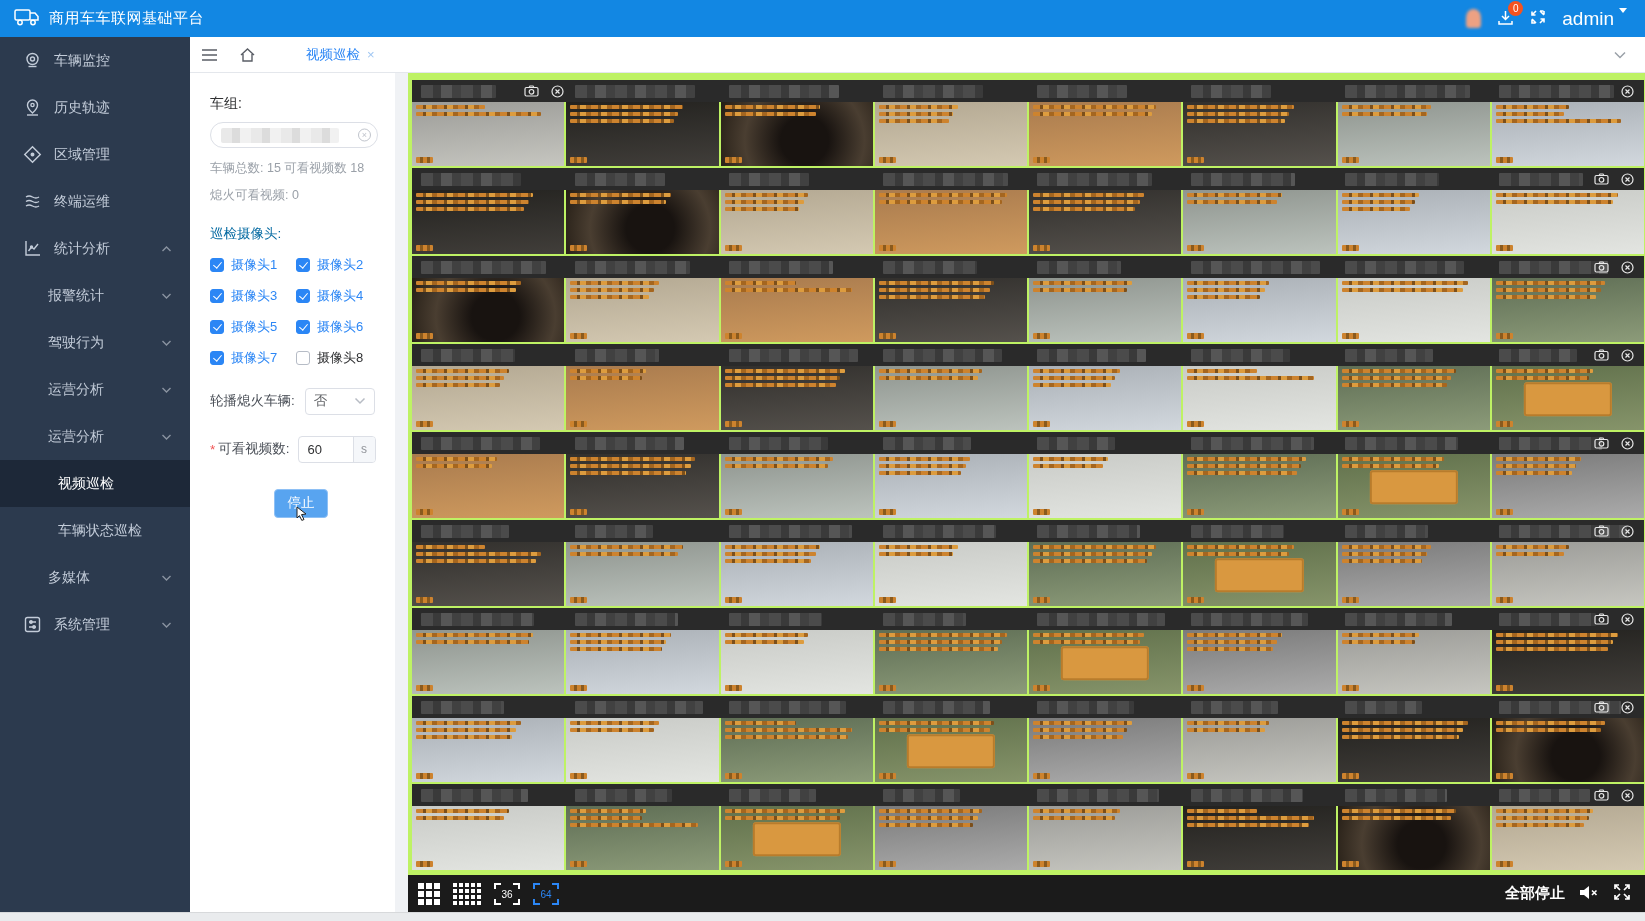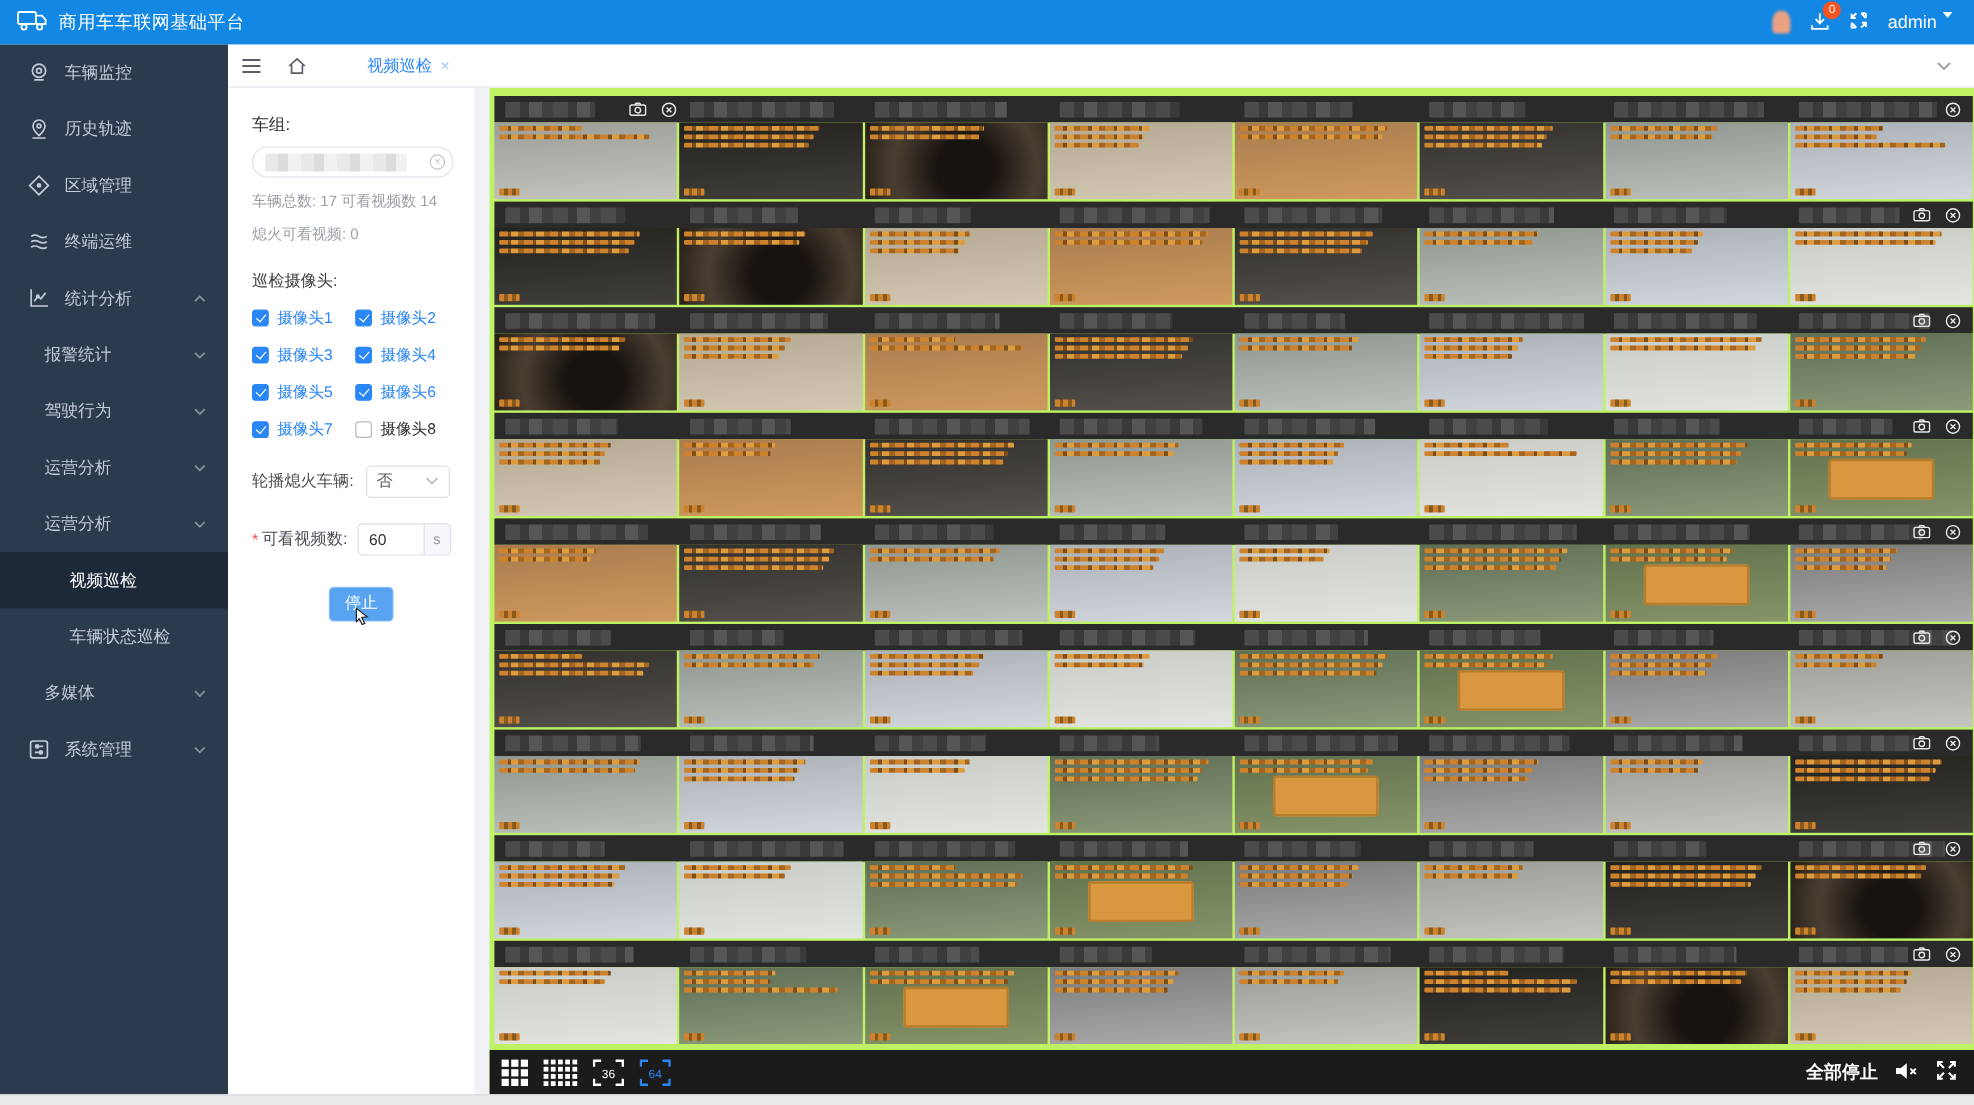"admin" .admin-box { font-size: 15px -> 19px }
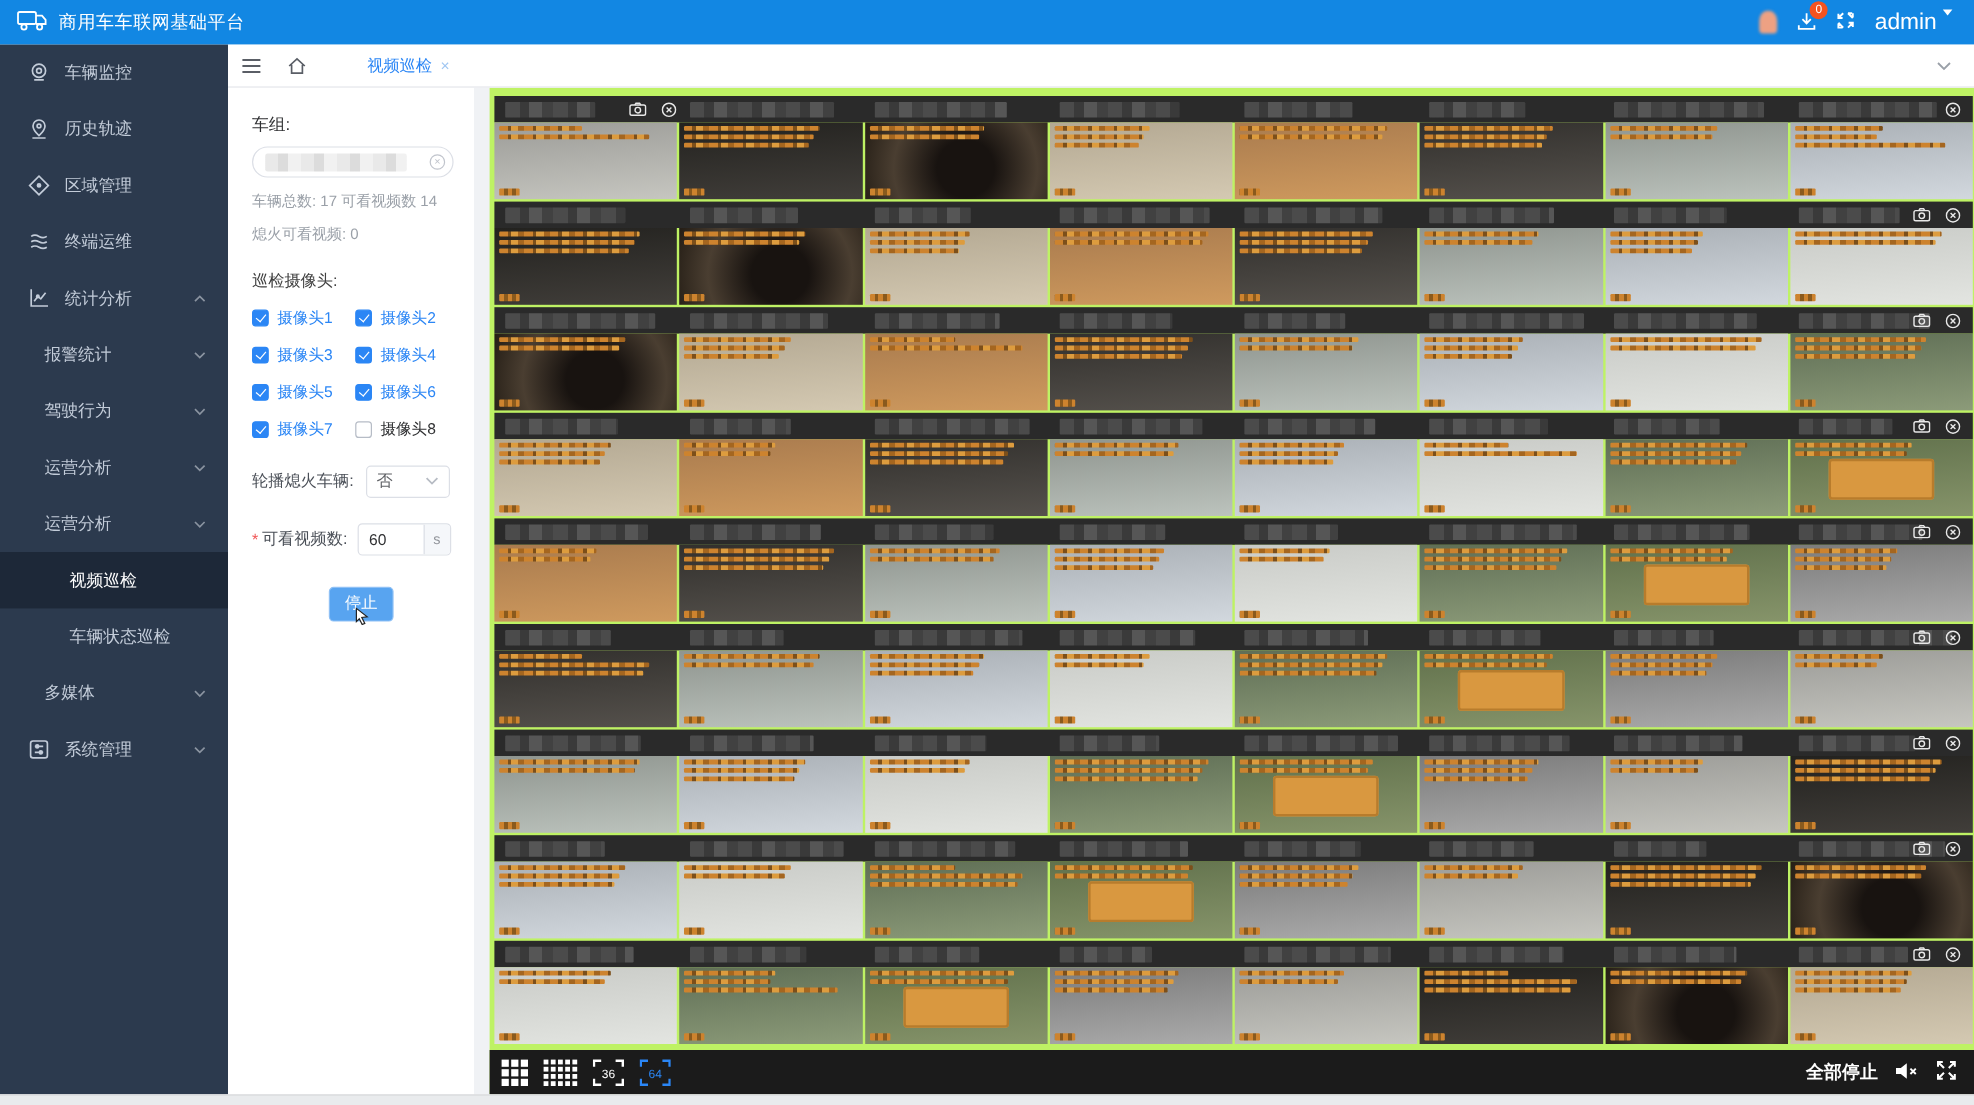"车辆总数: 17 可看视频数 14" div.fp-stats { text: 17 可看视频数  14 -> 15 可看视频数  18 }
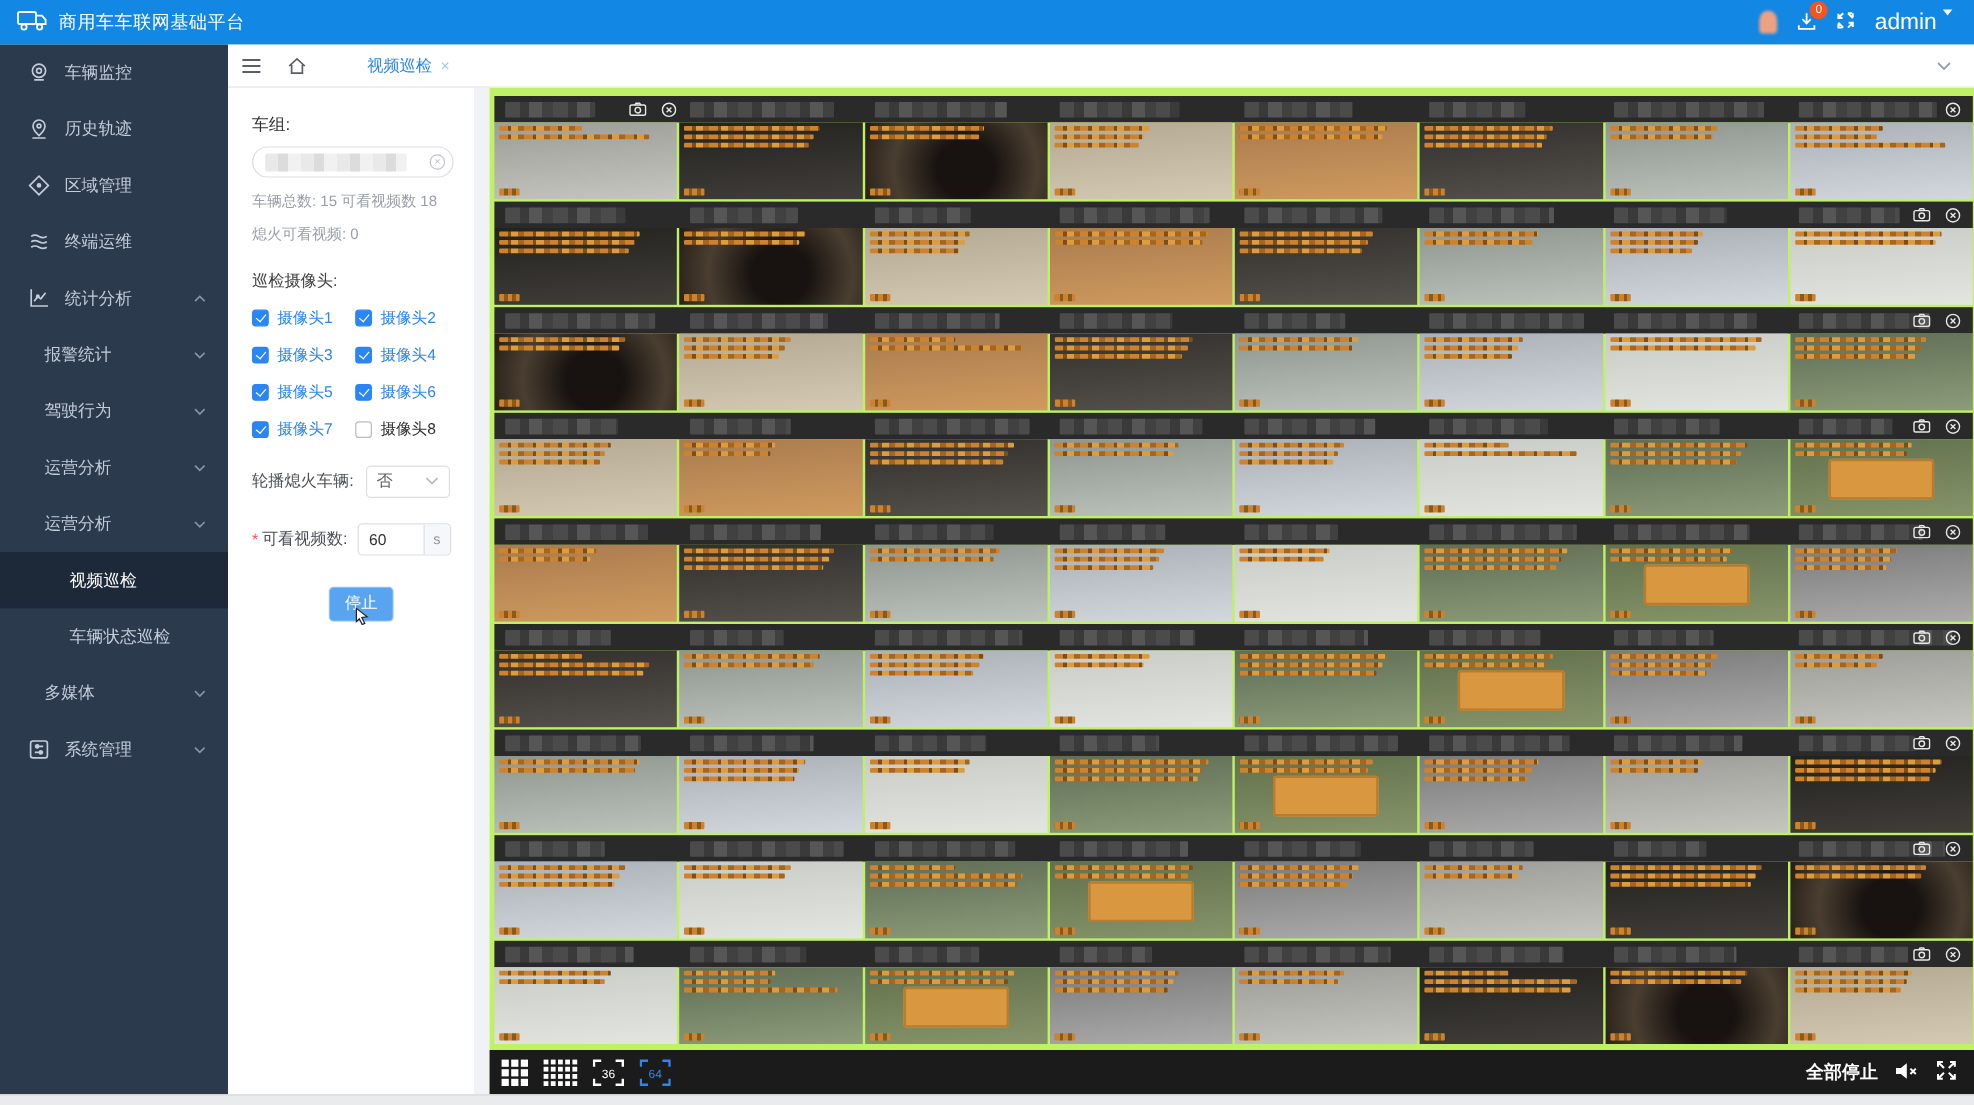"巡检摄像头:" .fp-section { color: #404040 -> #0369a1 }
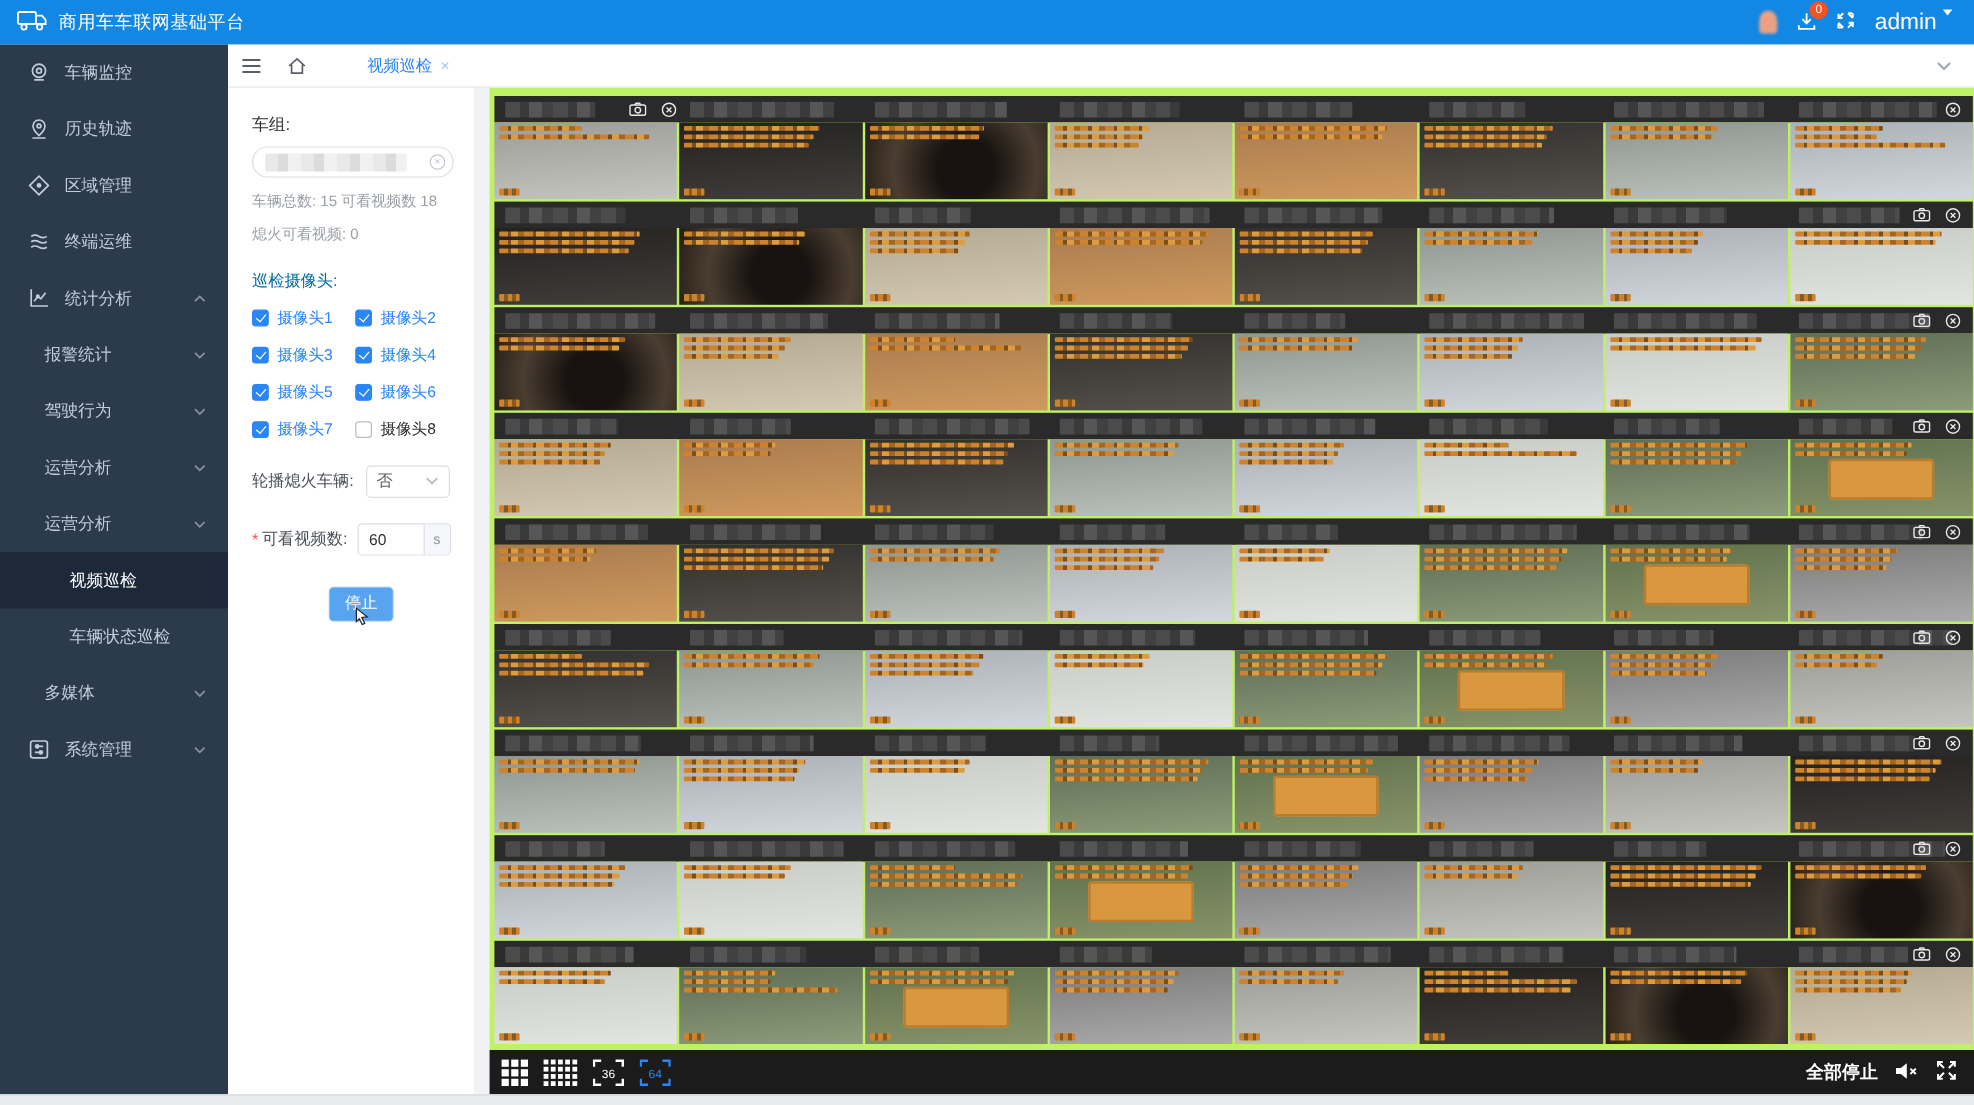"报警统计" .sb-item.lvl1 { padding-left: 37px -> 48px }
